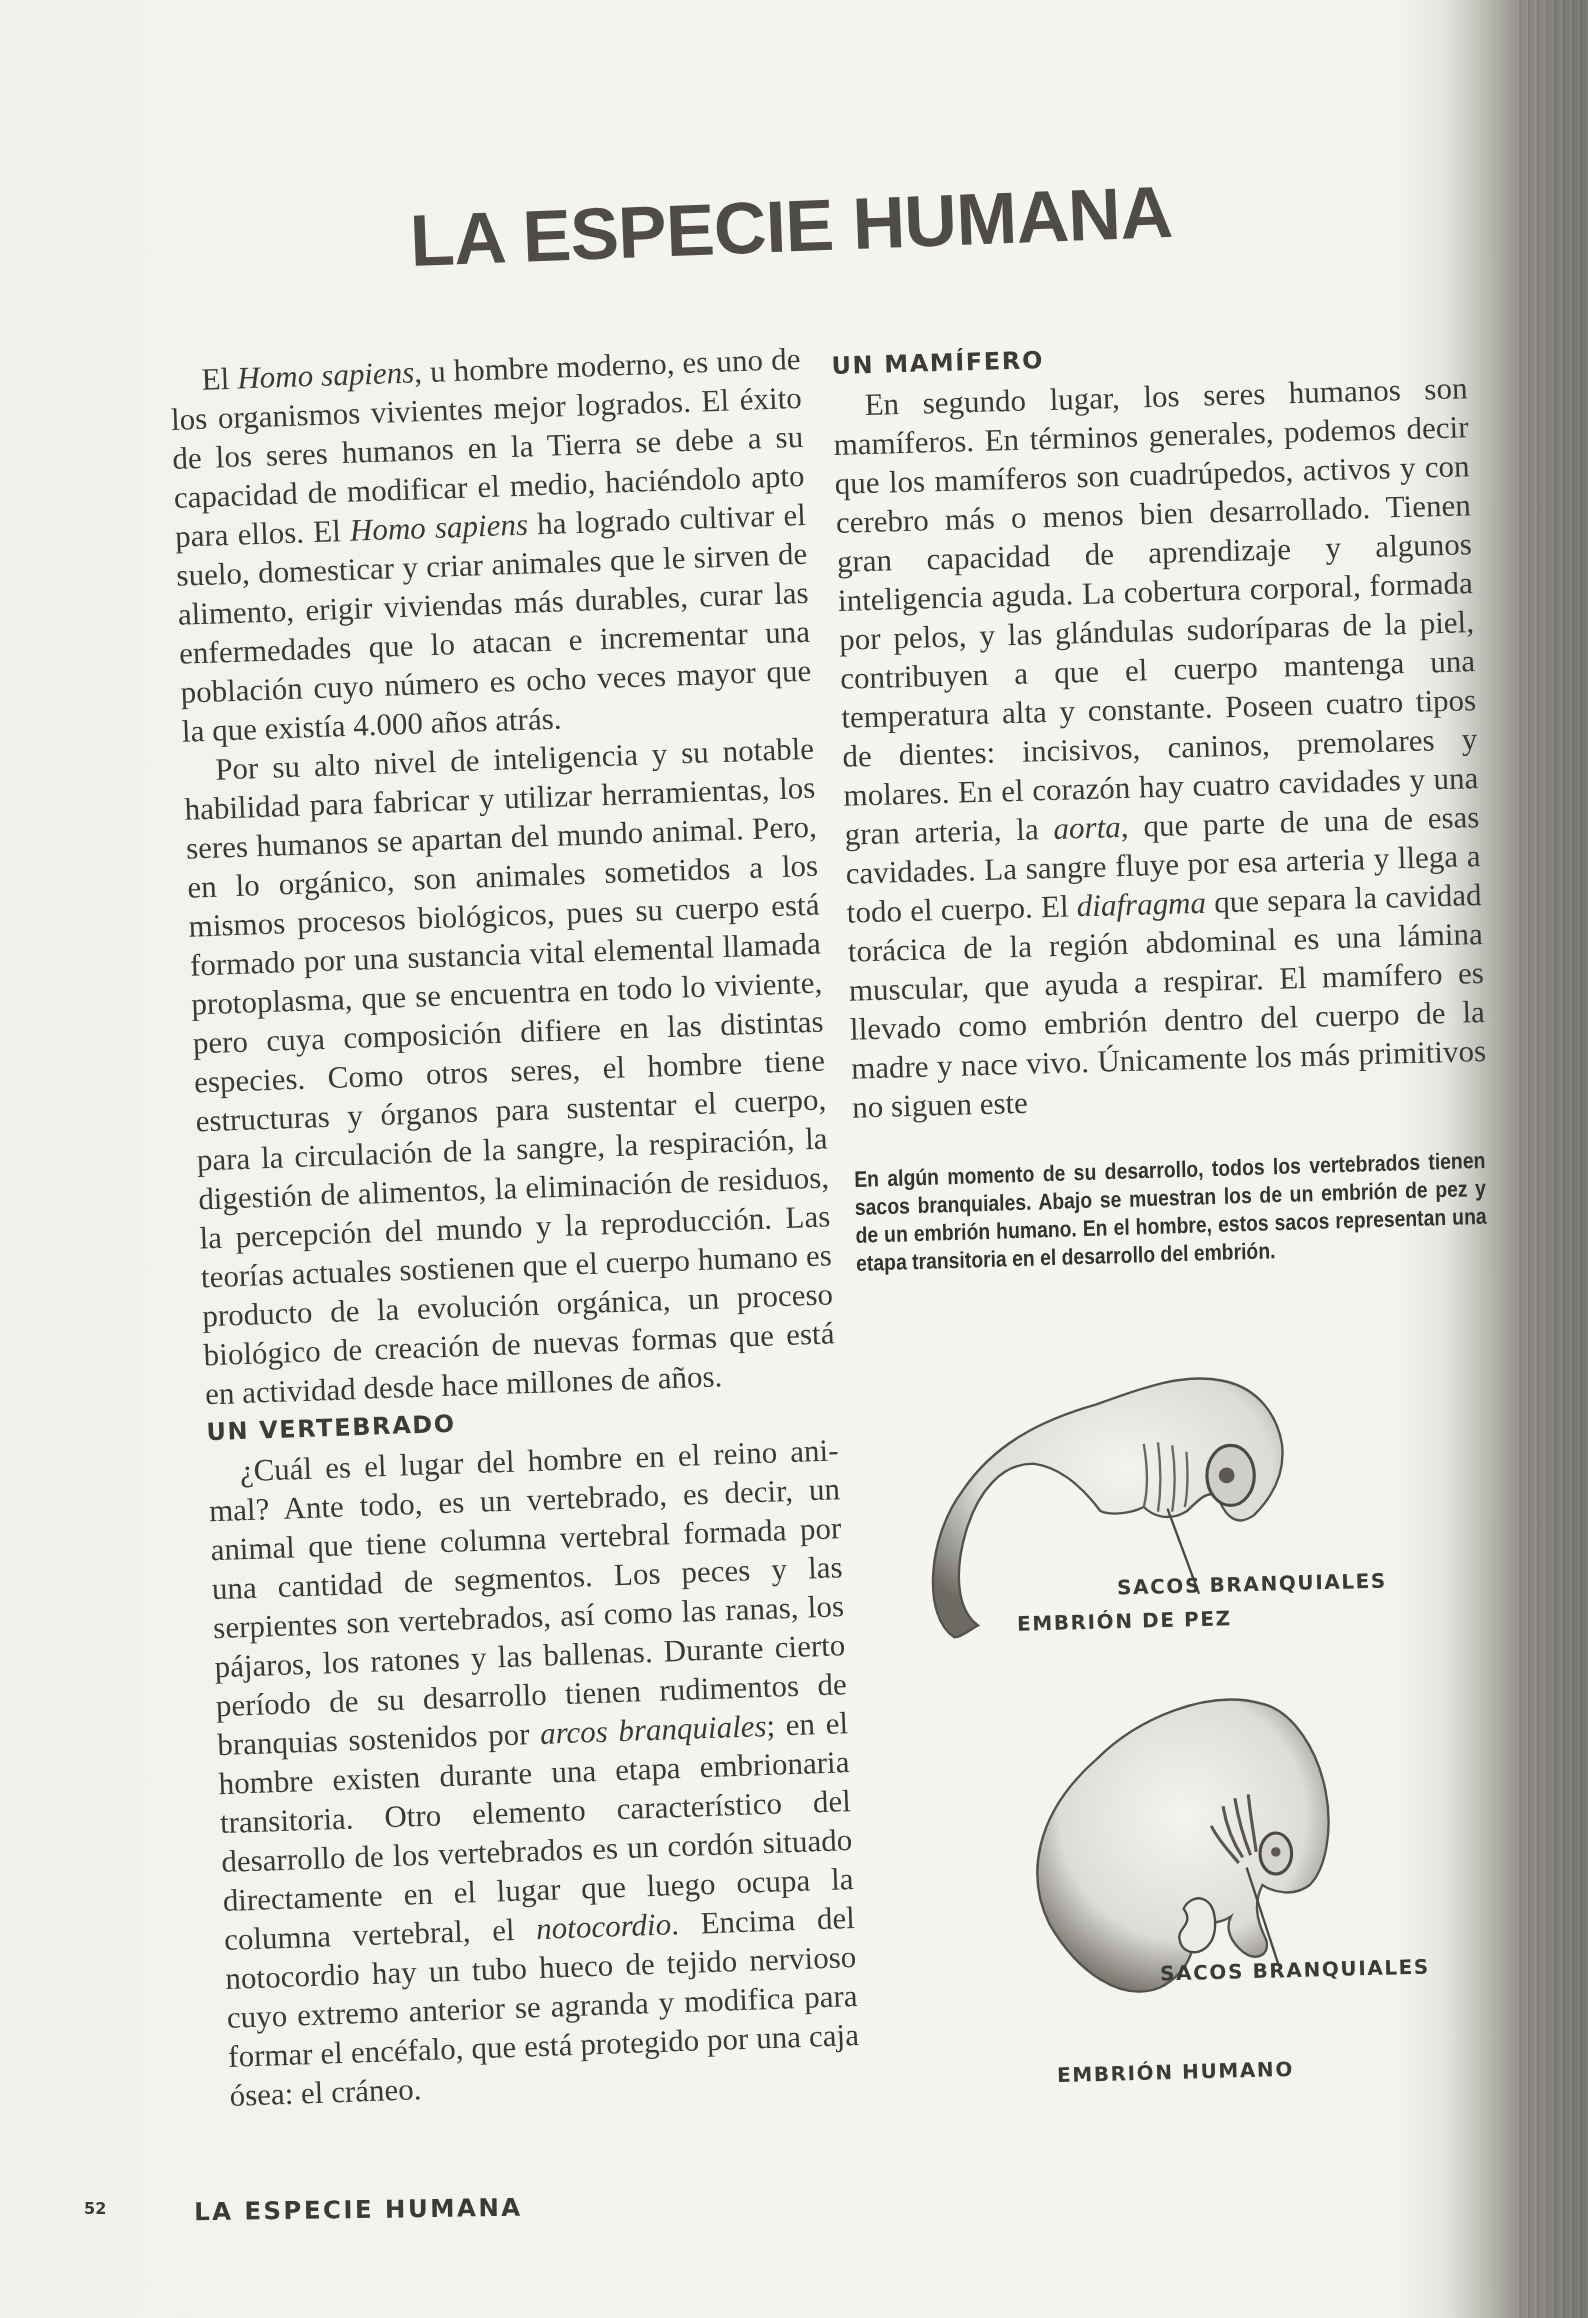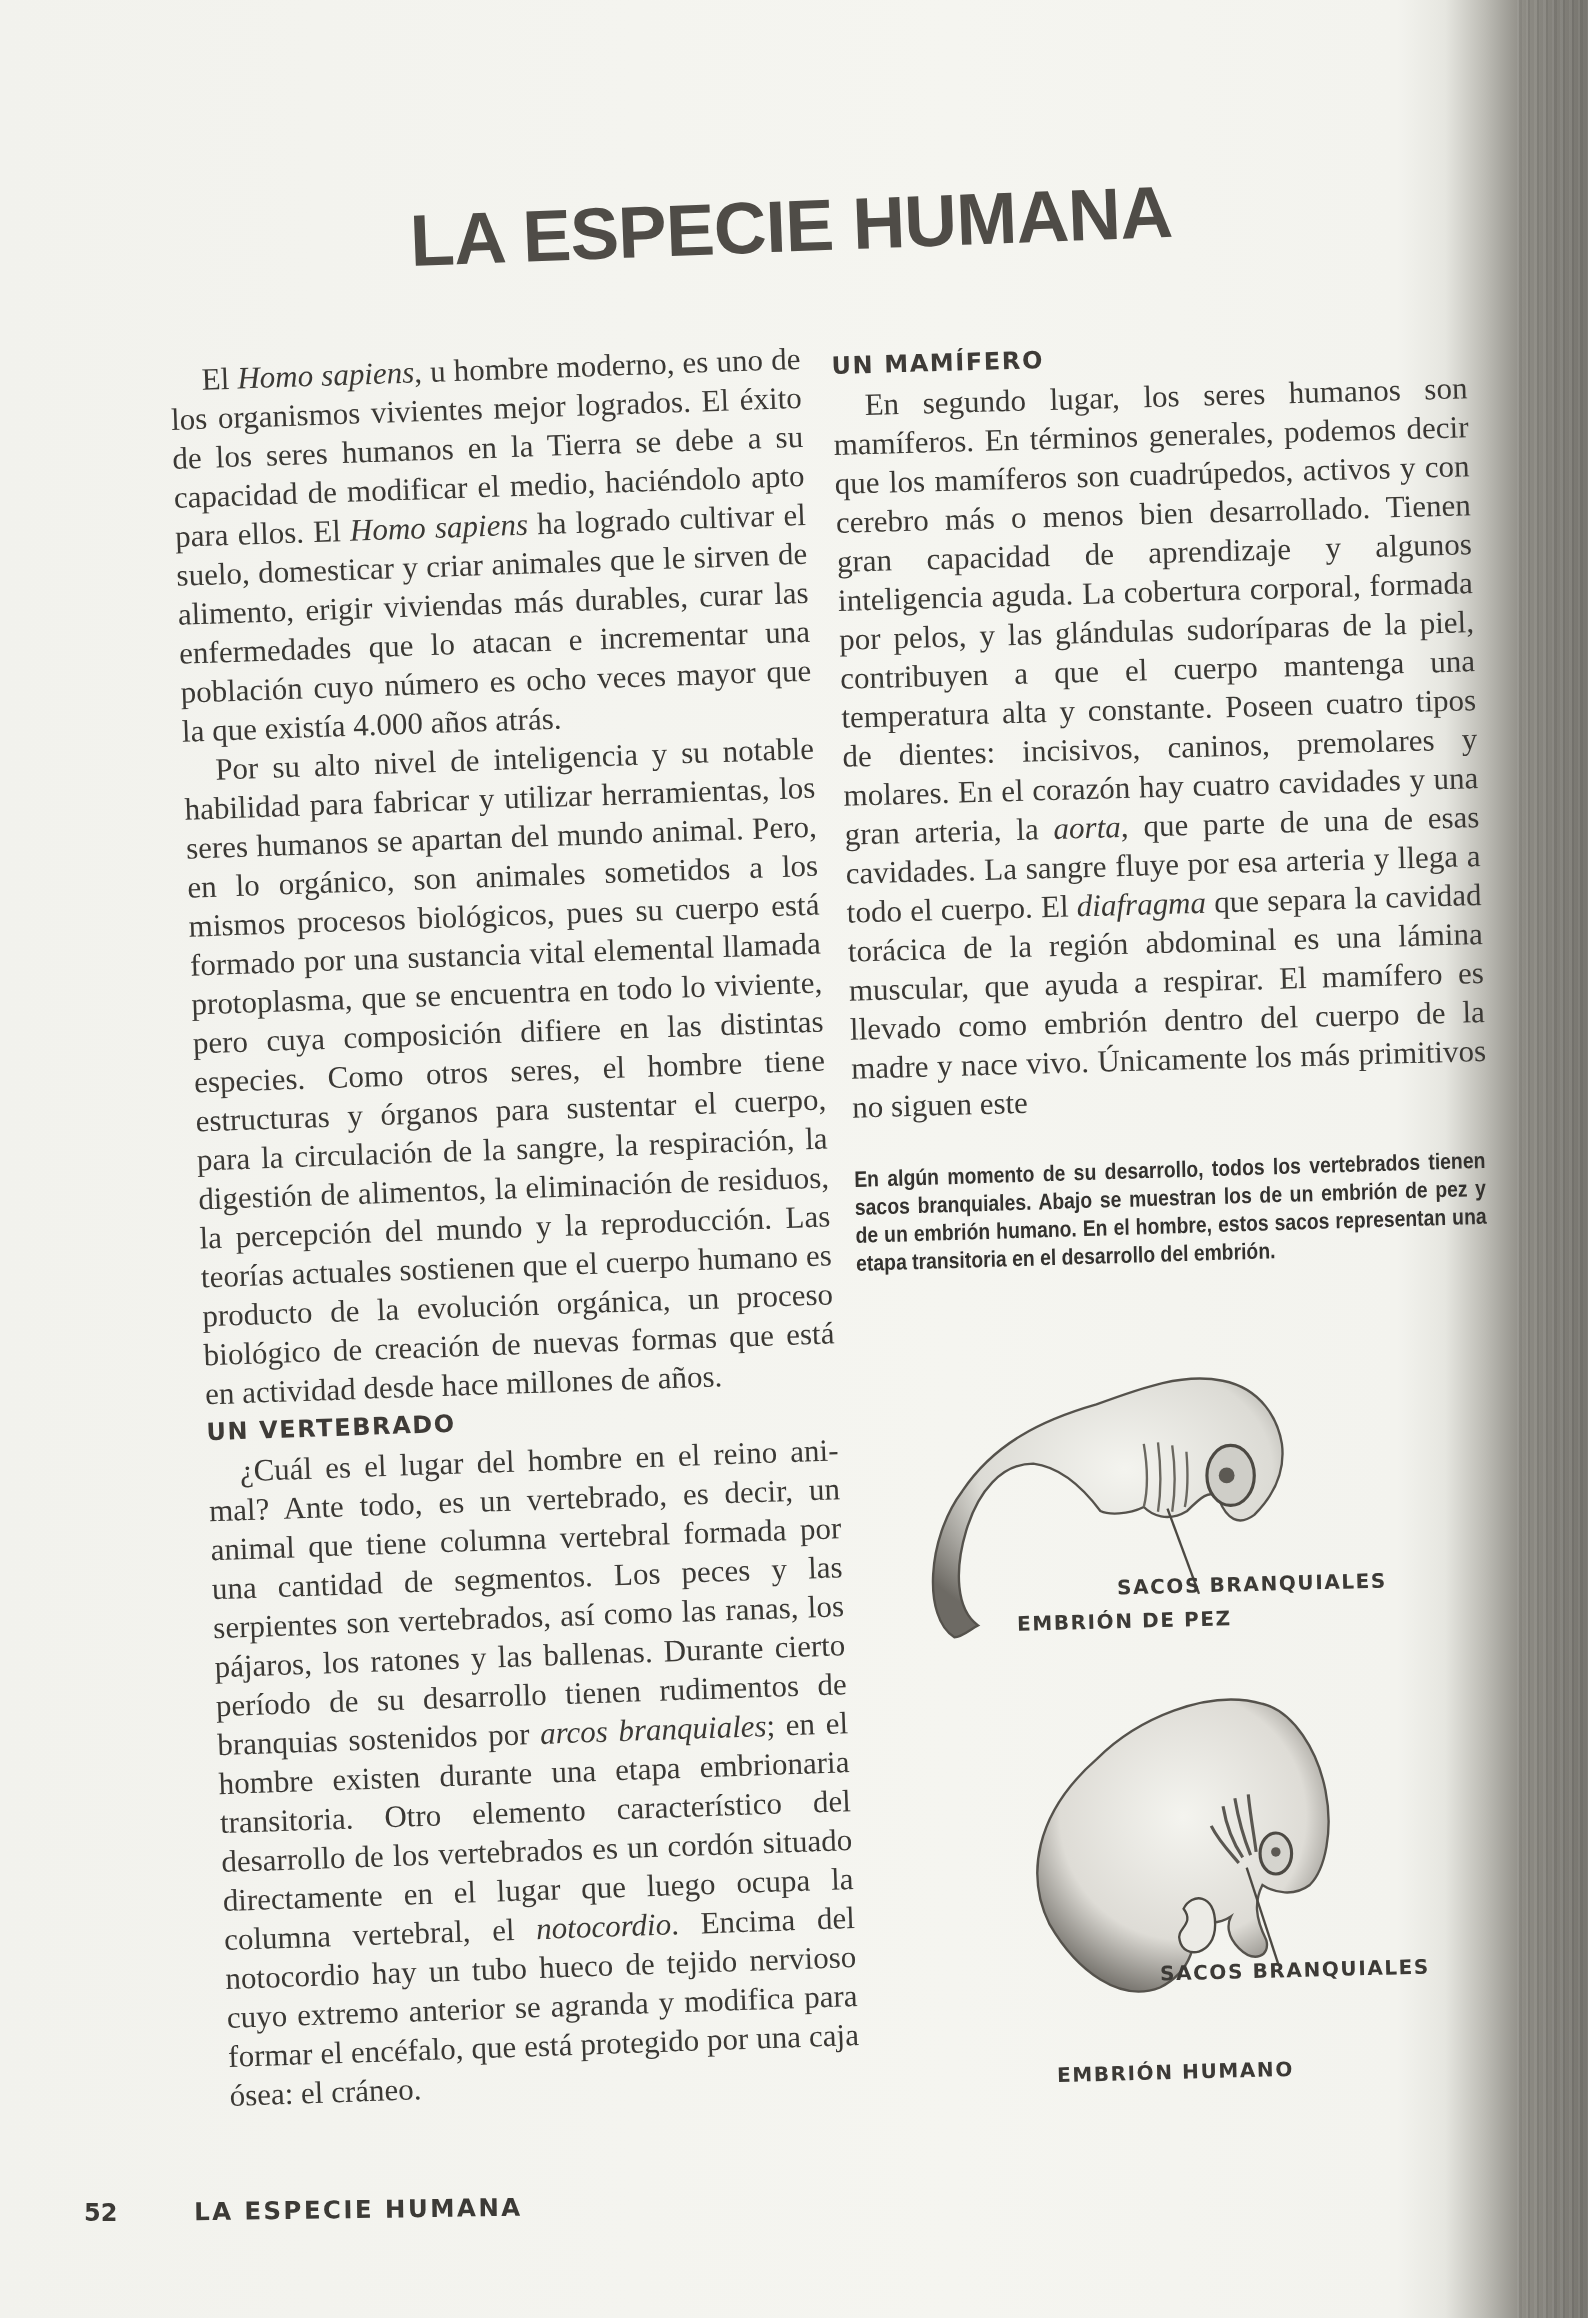"52" .footer-num { font-size: 24px -> 16px }
